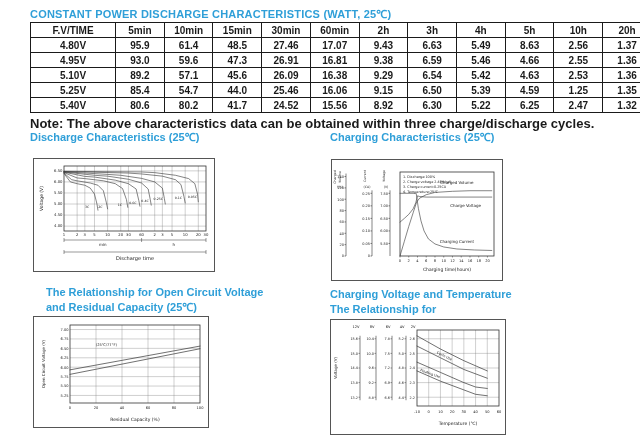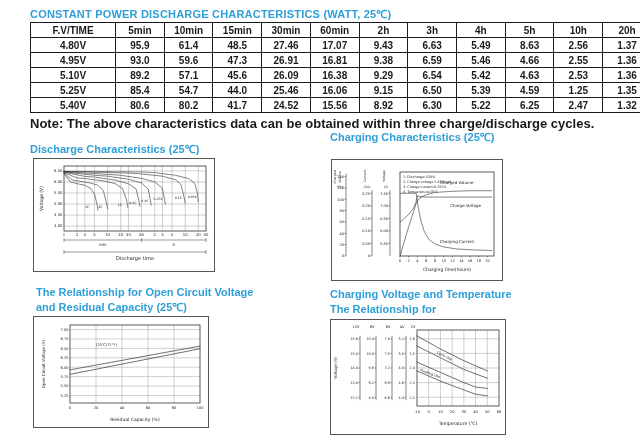"Discharge Characteristics (25℃)" #t-discharge { top: 142px -> 130px }
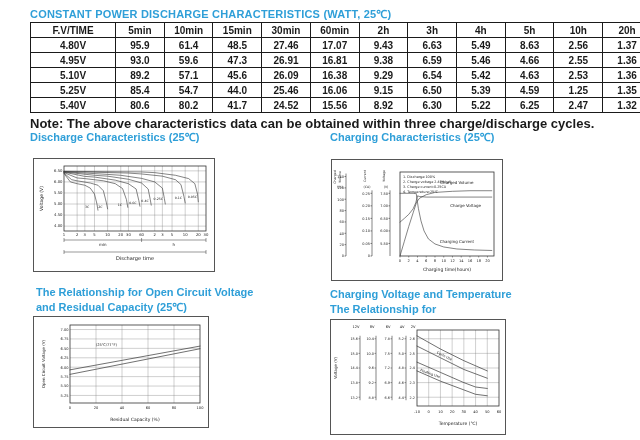"The Relationship for Open Circuit" #t-ocv { left: 36px -> 46px }
